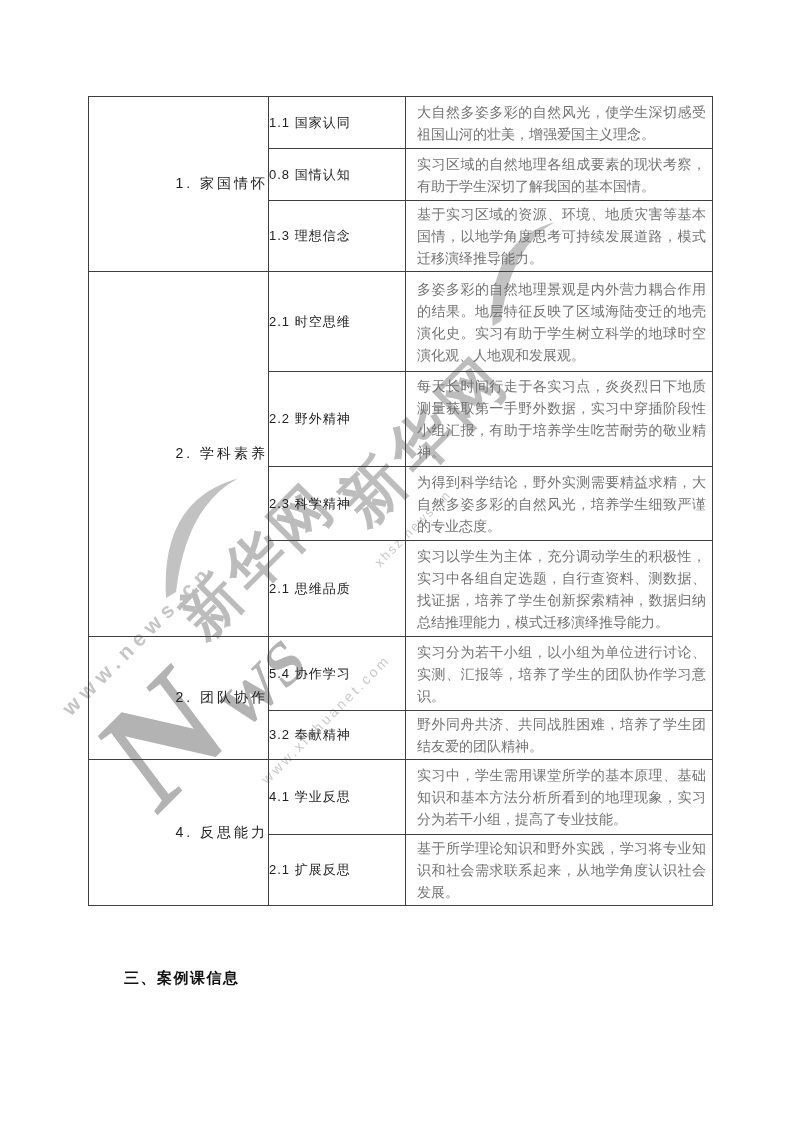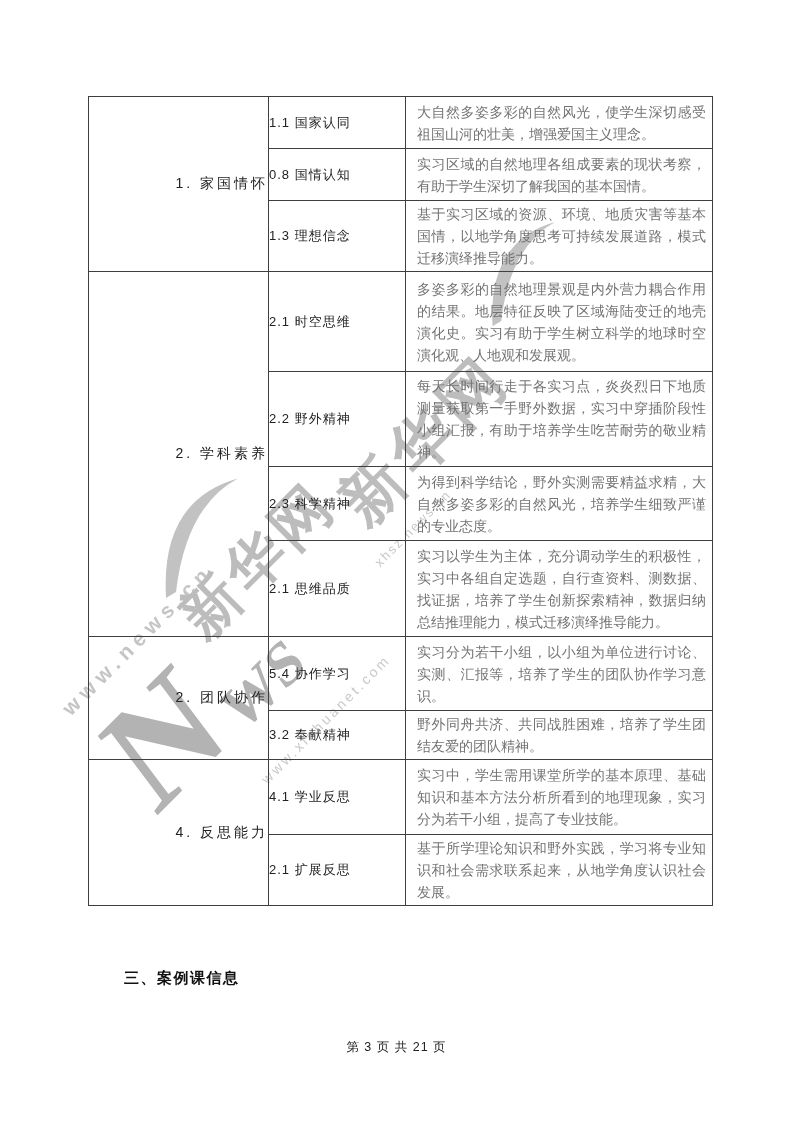"第 3 页 共 21" div.page-footer { html: <div>第 3 页 共 21 页</div> -> none }
